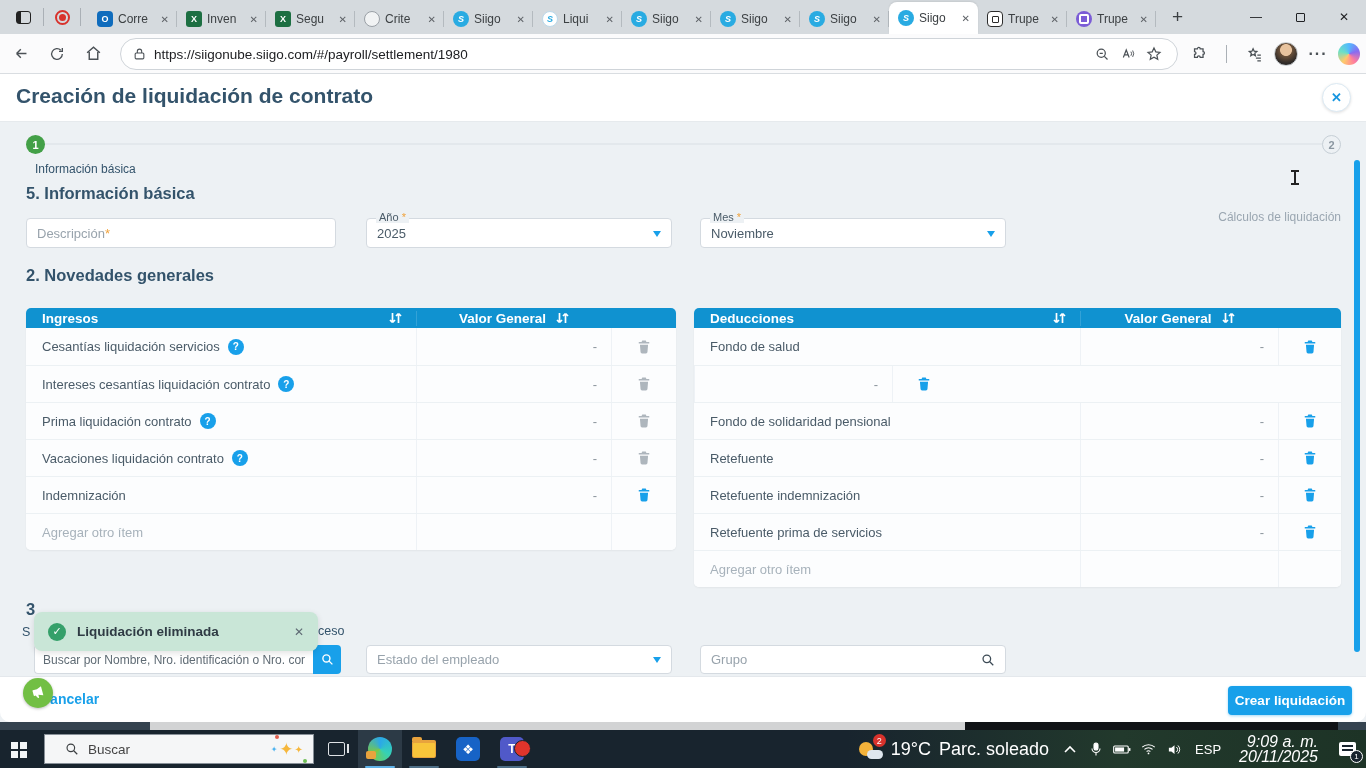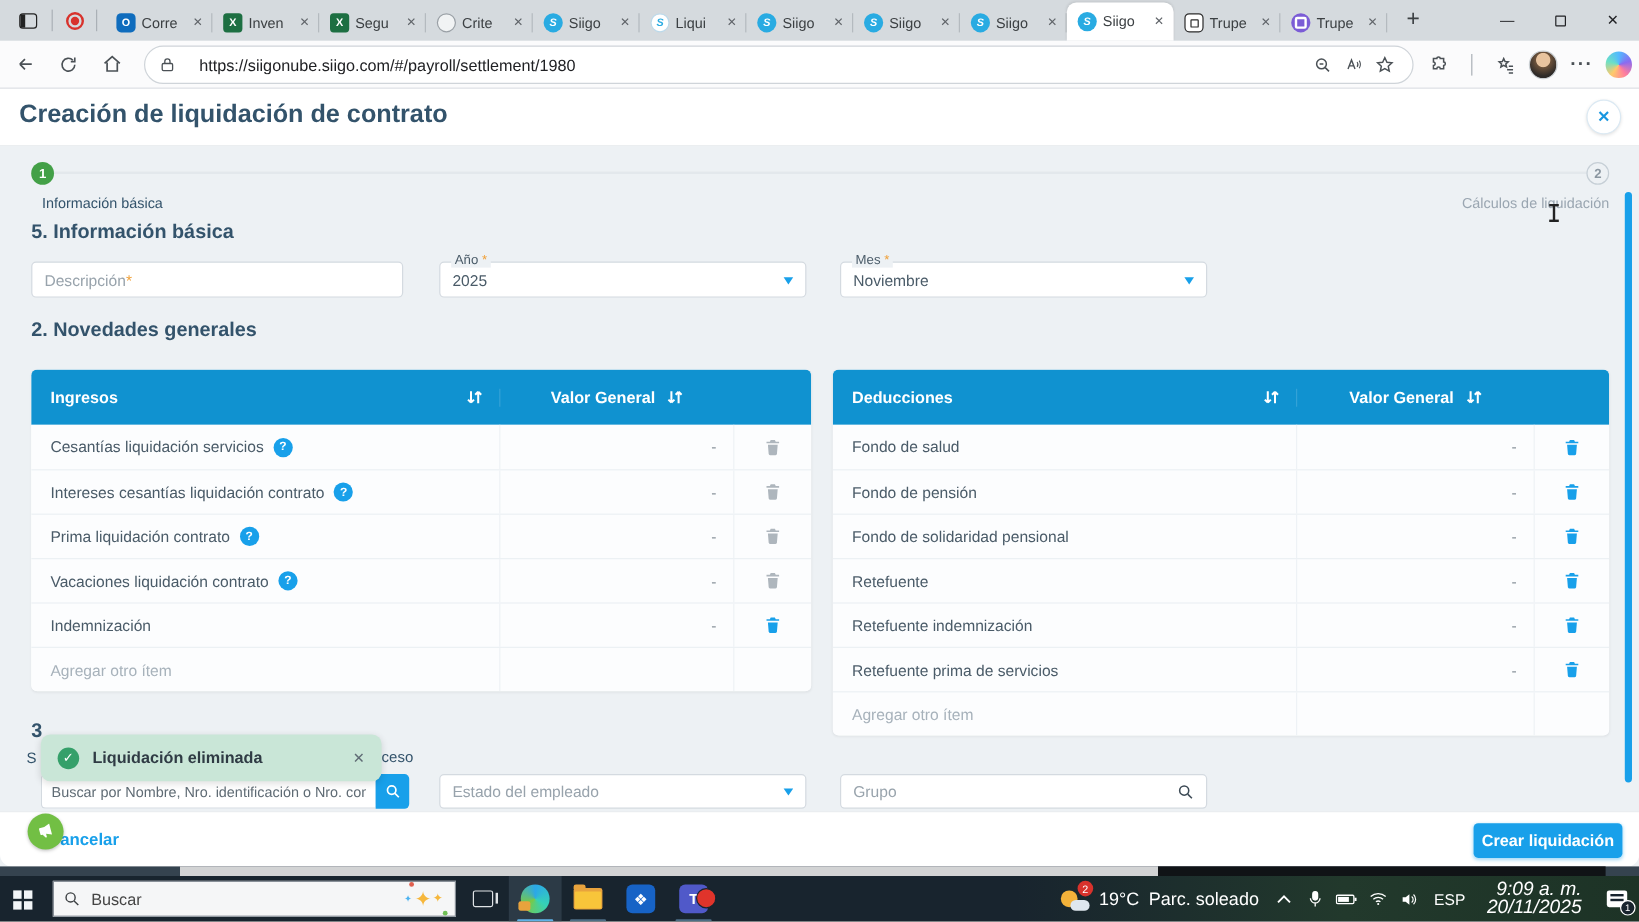"https://siigonube.siigo.com/#/payroll/se" .urltext { margin-left: 20px -> 8px }
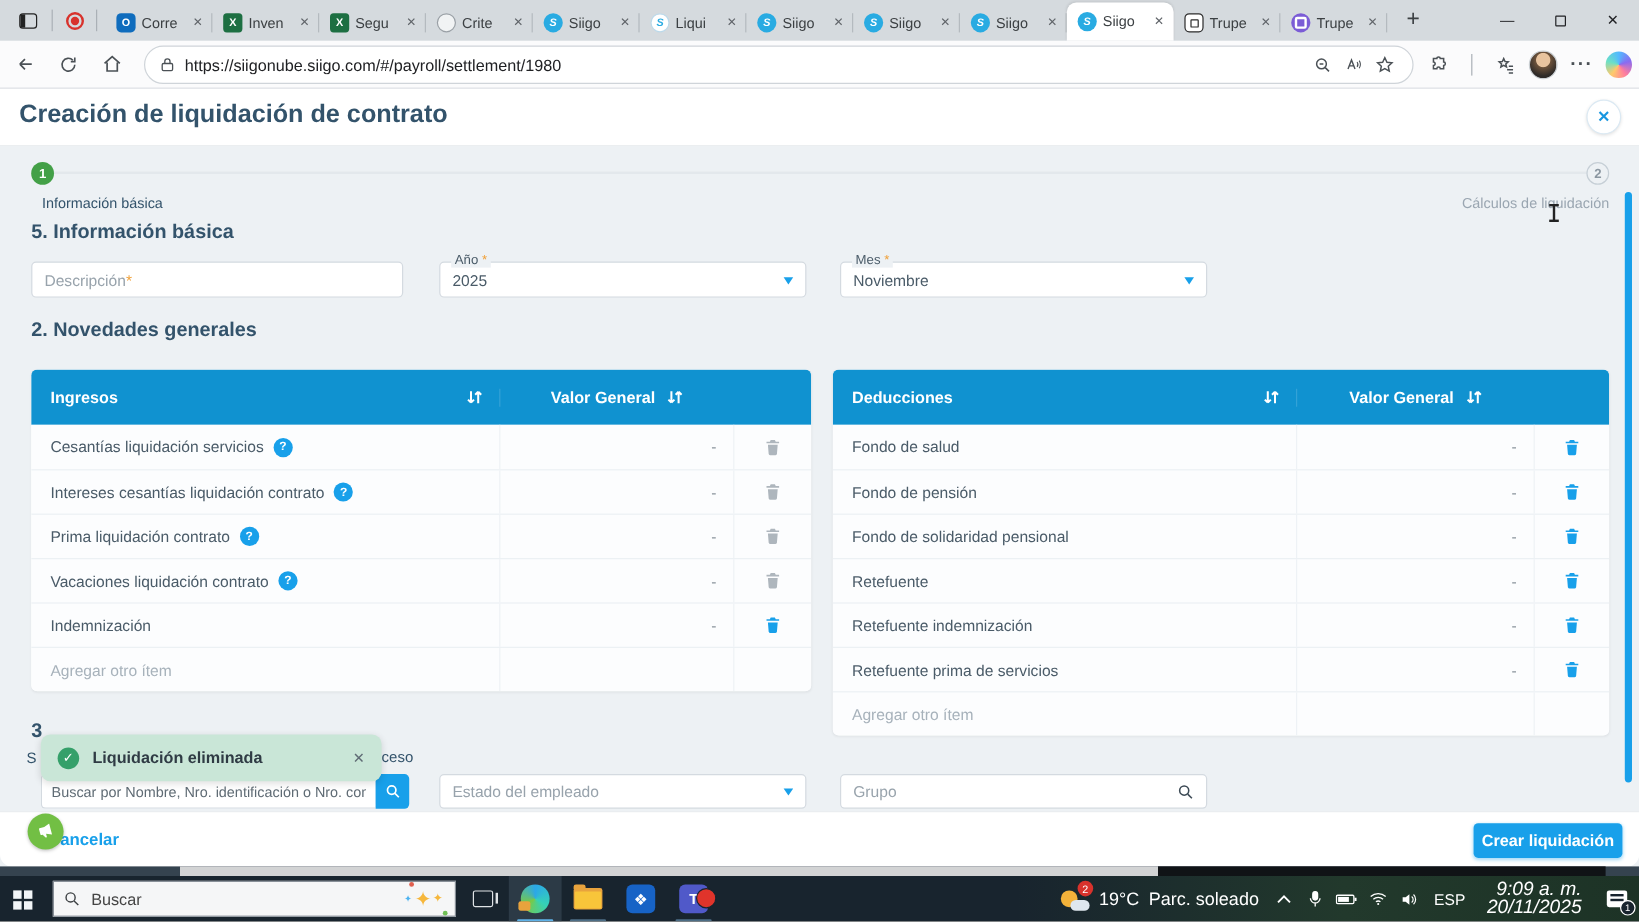"Cálculos de liquidación" .steplabel.s2 { margin-top: none -> 48px }
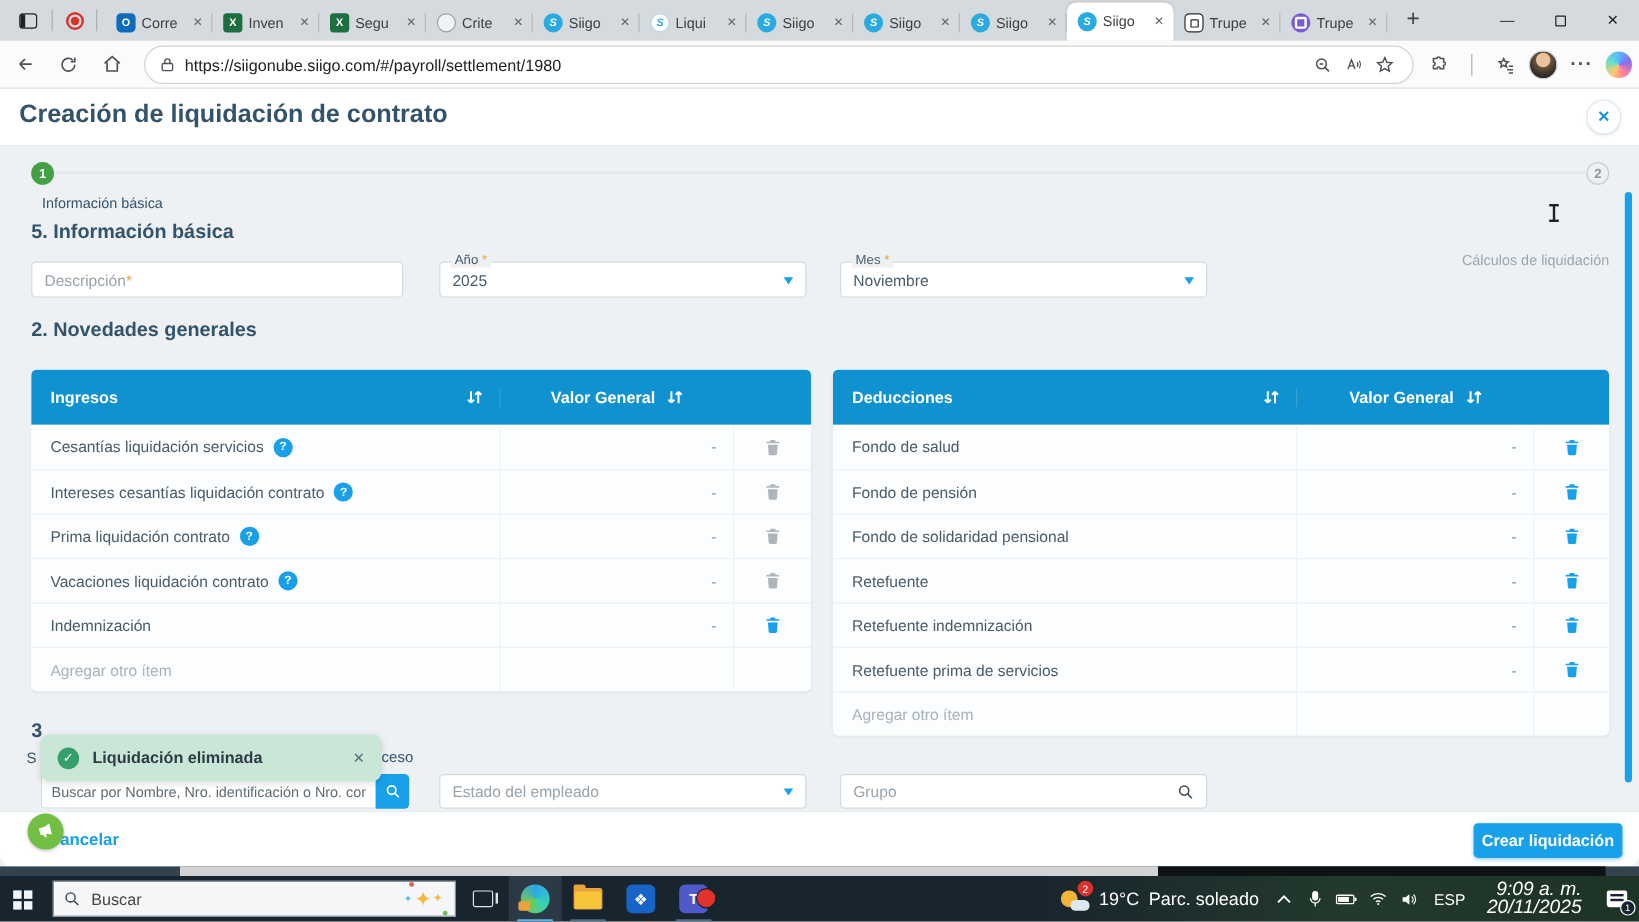"Ingresos" .thead { height: 46px -> 20px }
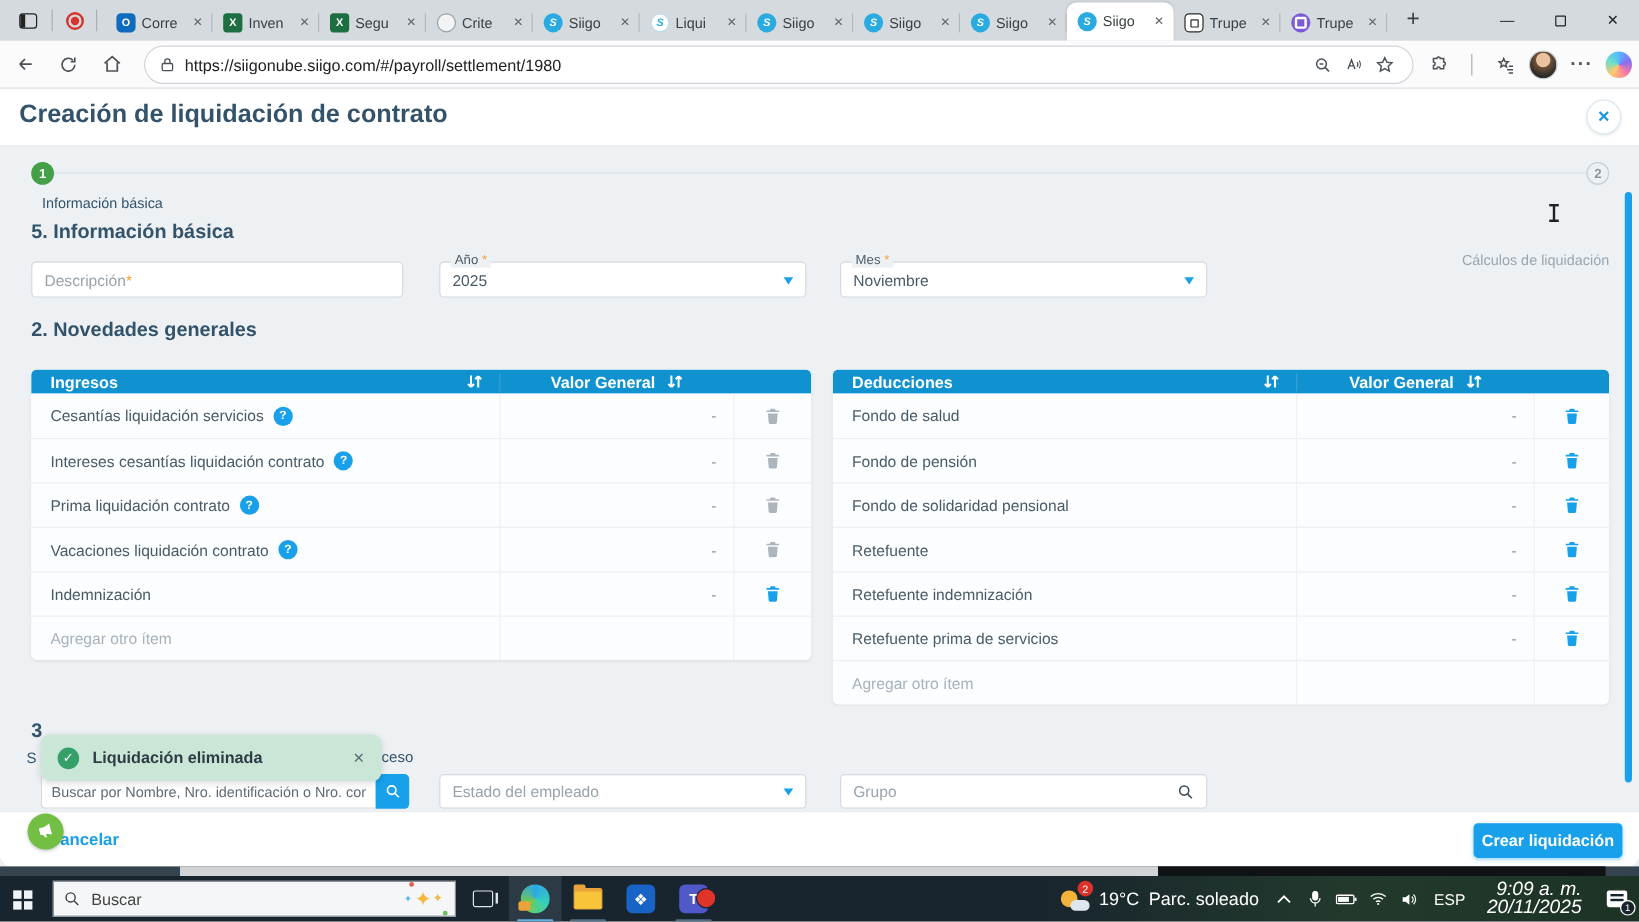"Fondo de pensión" div.cell-name { html: <div> <span>Fondo de pensión</span> </div> -> none }
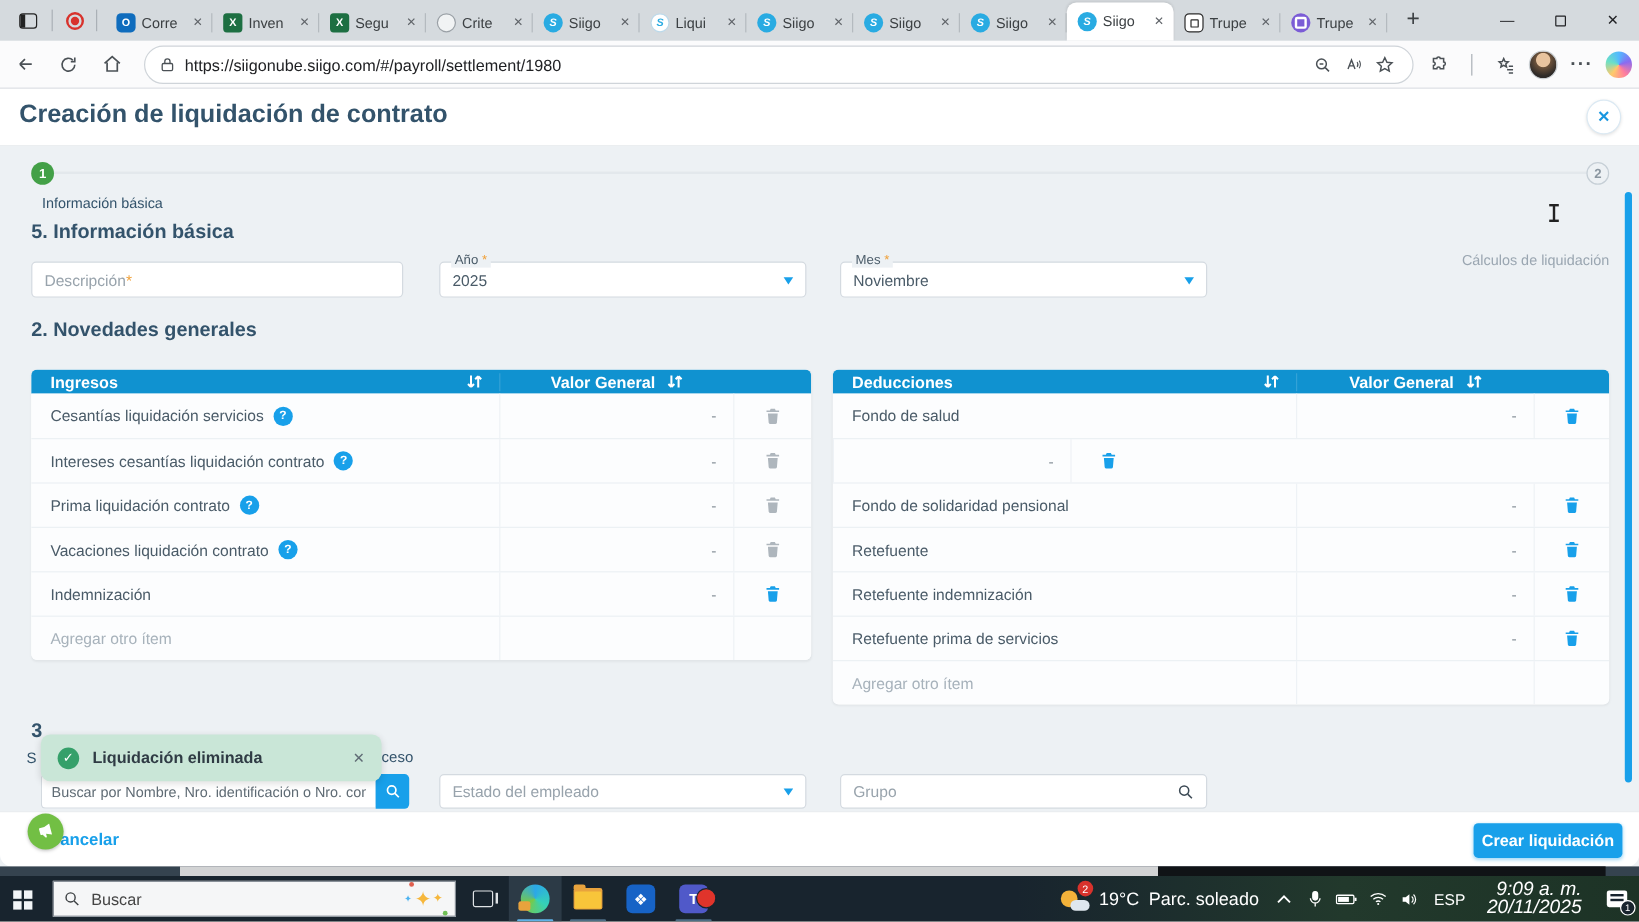"Buscar" .tsearch { padding: 0 8px -> 0 20px; width: 336px -> 270px }
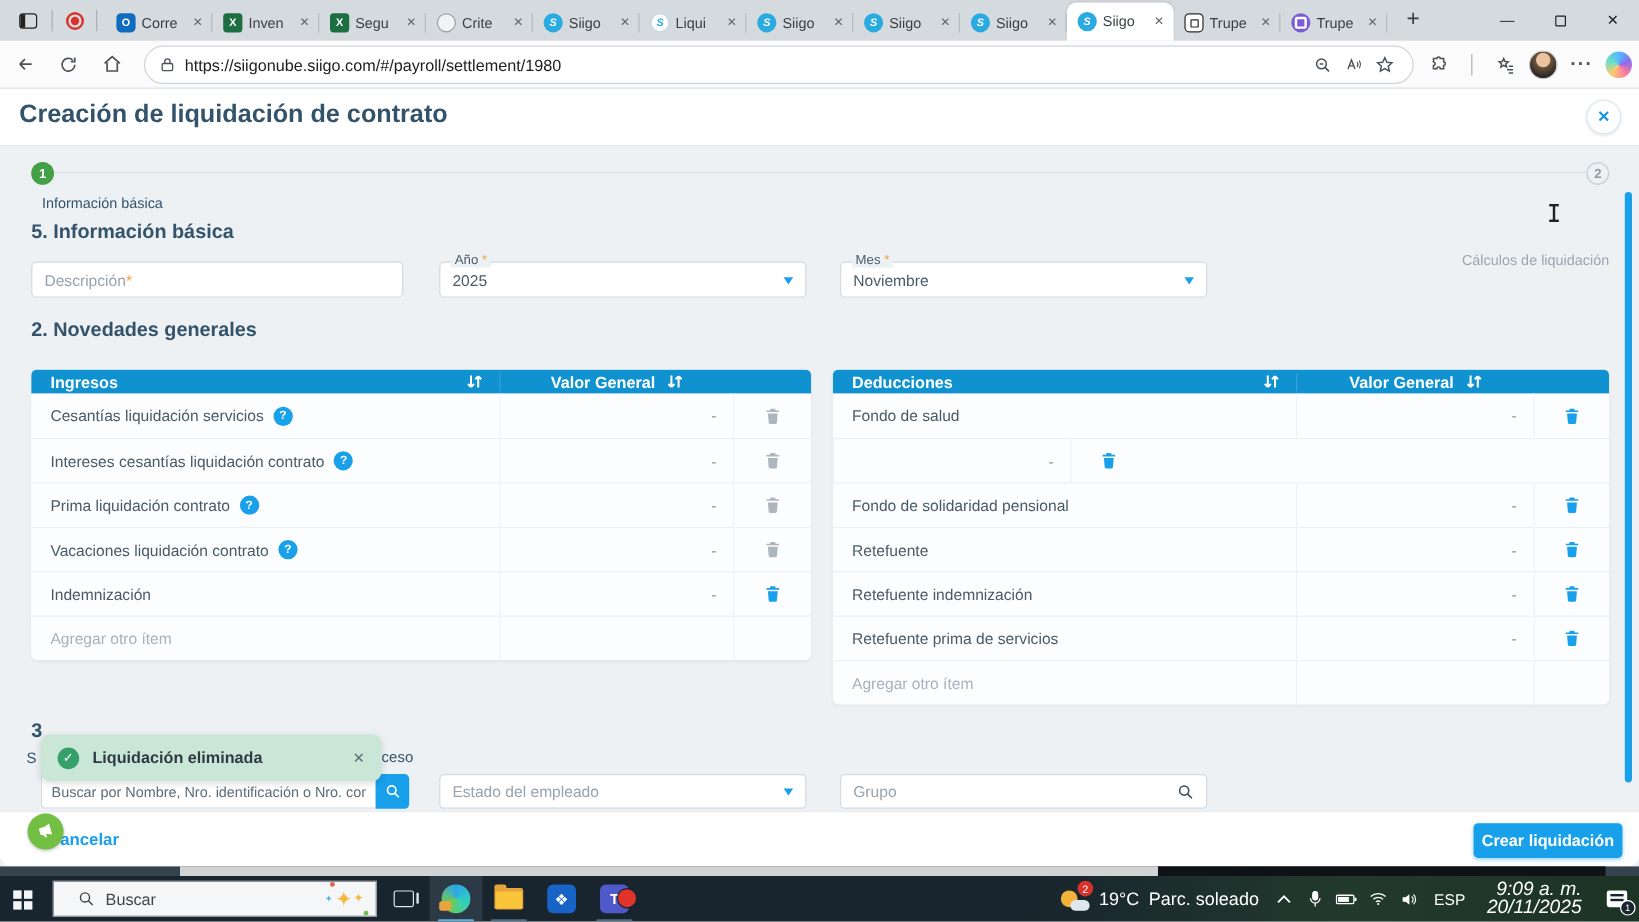"19°C" .wtxt { font-size: 15px -> 18px }
